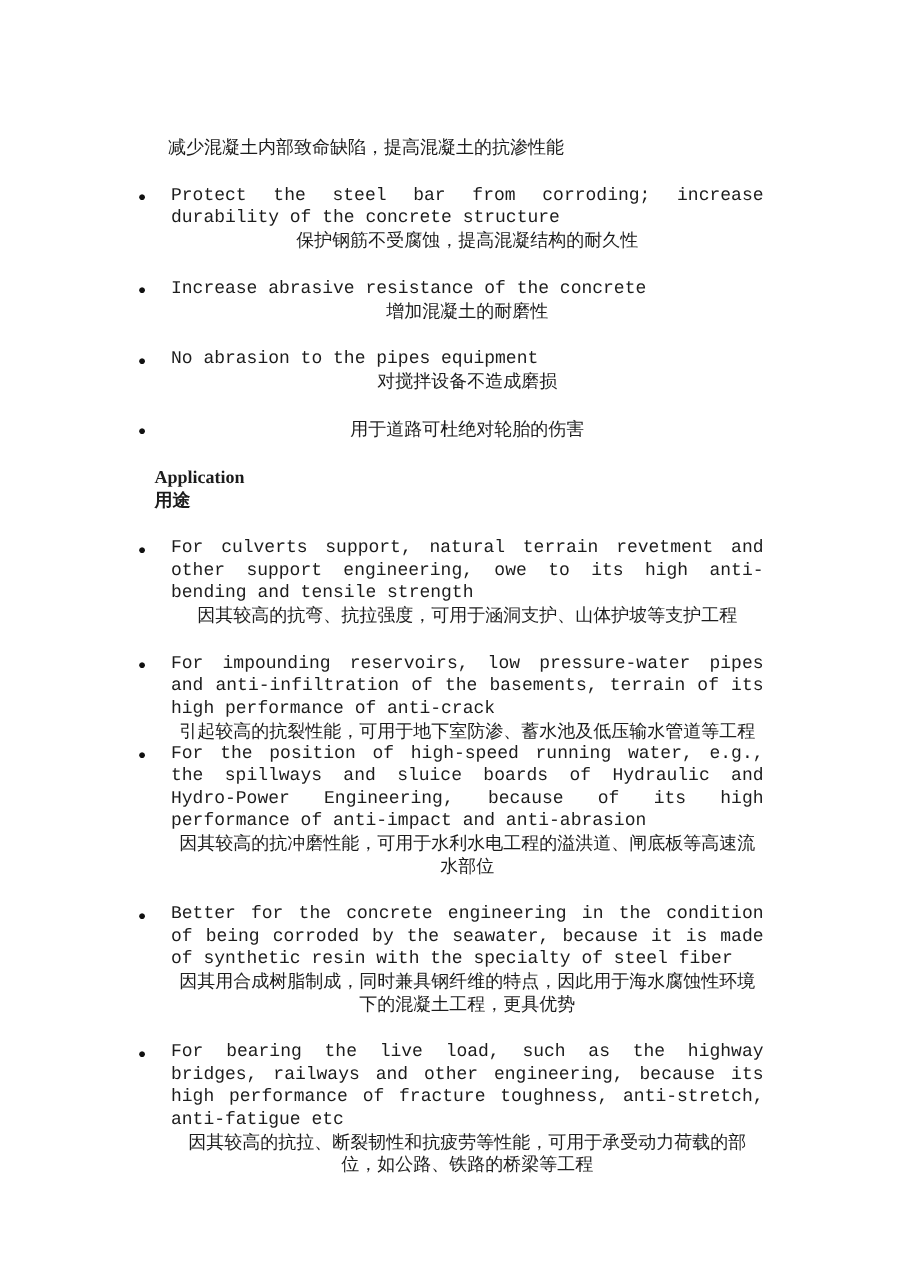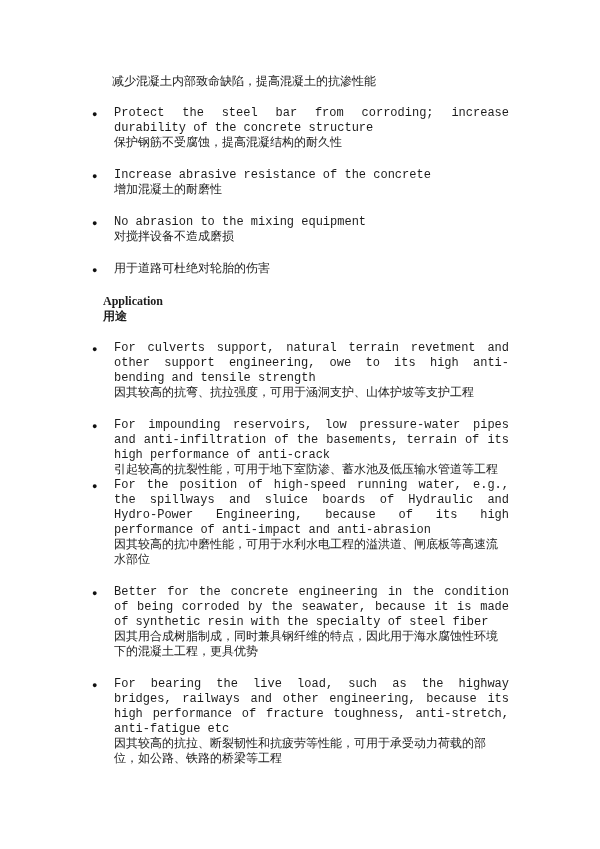"减少混凝土内部致命缺陷，提高混凝土的抗渗性能" .intro-line { margin: 0 0 17px 0 -> 17px 0 17px 0 }
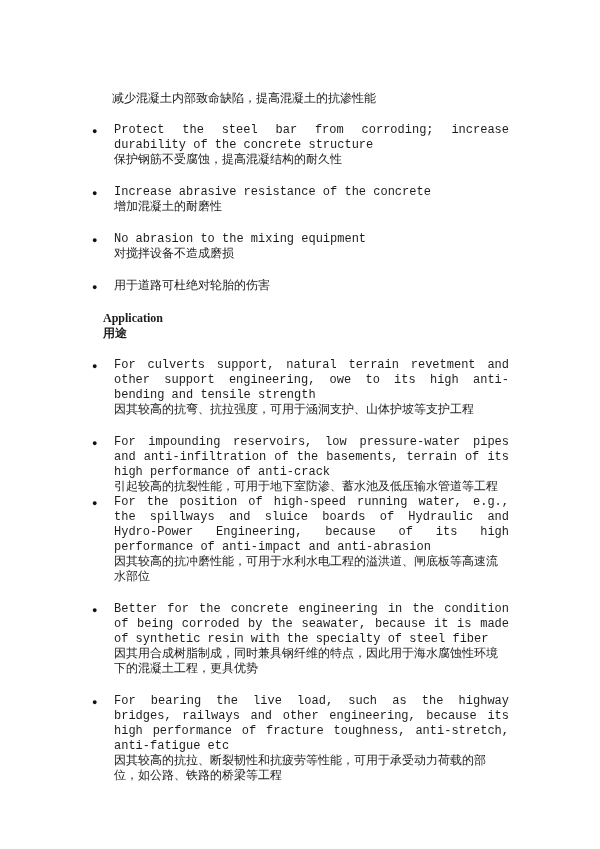"保护钢筋不受腐蚀，提高混凝结构的耐久性" .zh-text { font-family: Liberation Mono, monospace -> none; text-align: left -> center }
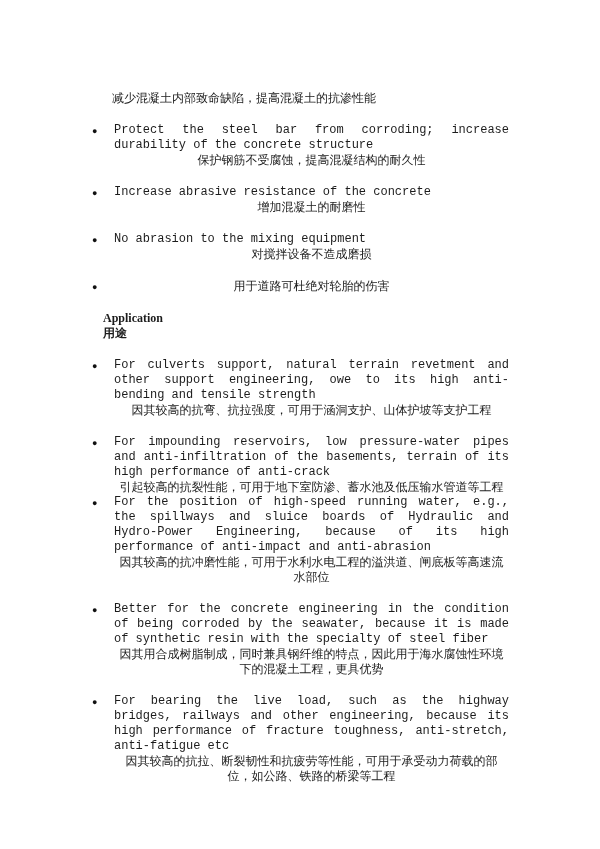"No abrasion to the mixing" div.en-text { text: mixing -> pipes }
